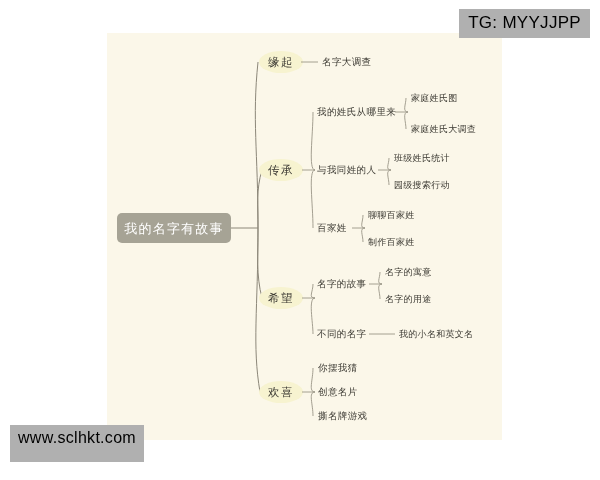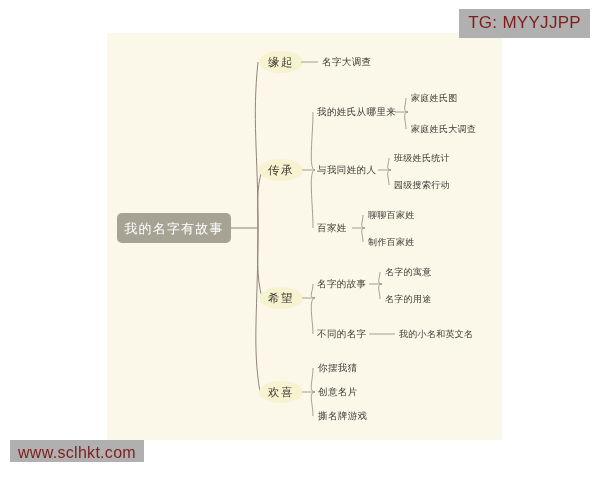"TG: MYYJJPP" .watermark { color: #7f1d1d -> #000000 }
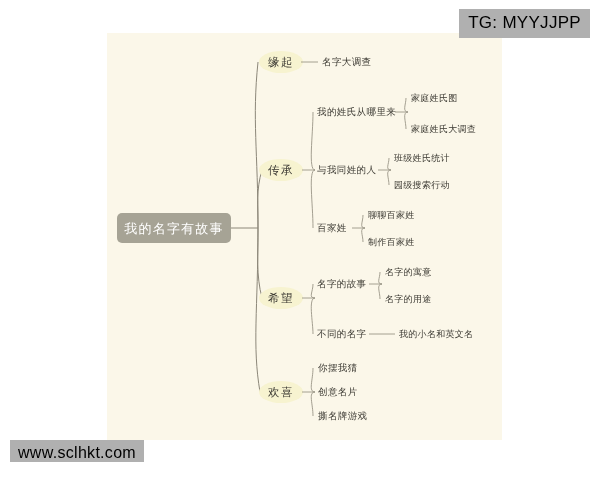"www.sclhkt.com" #watermark-bottom { padding: 4px 8px 0 8px -> 4px 8px 15px 8px }
